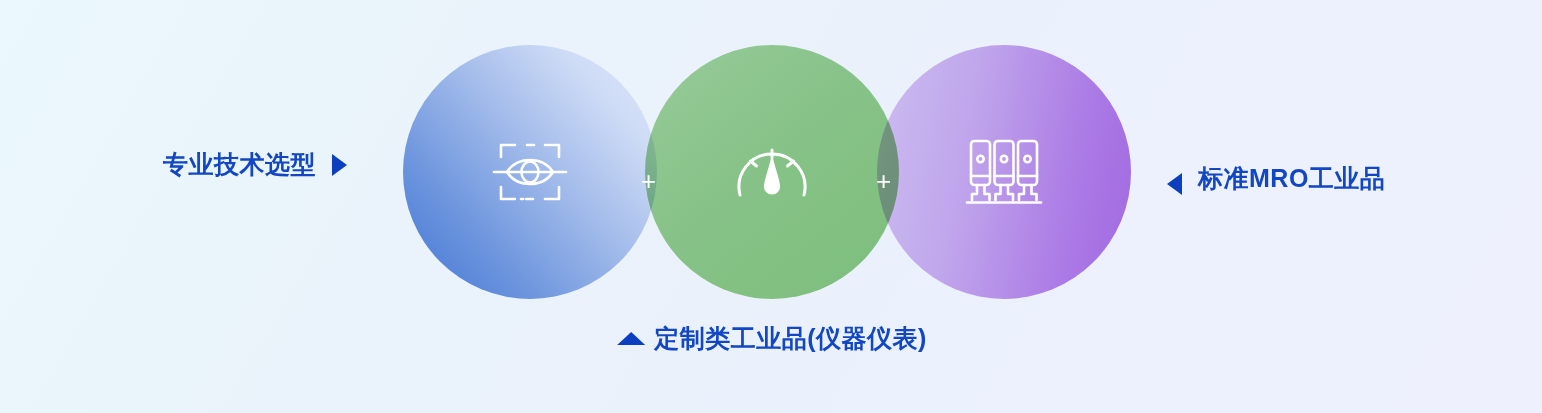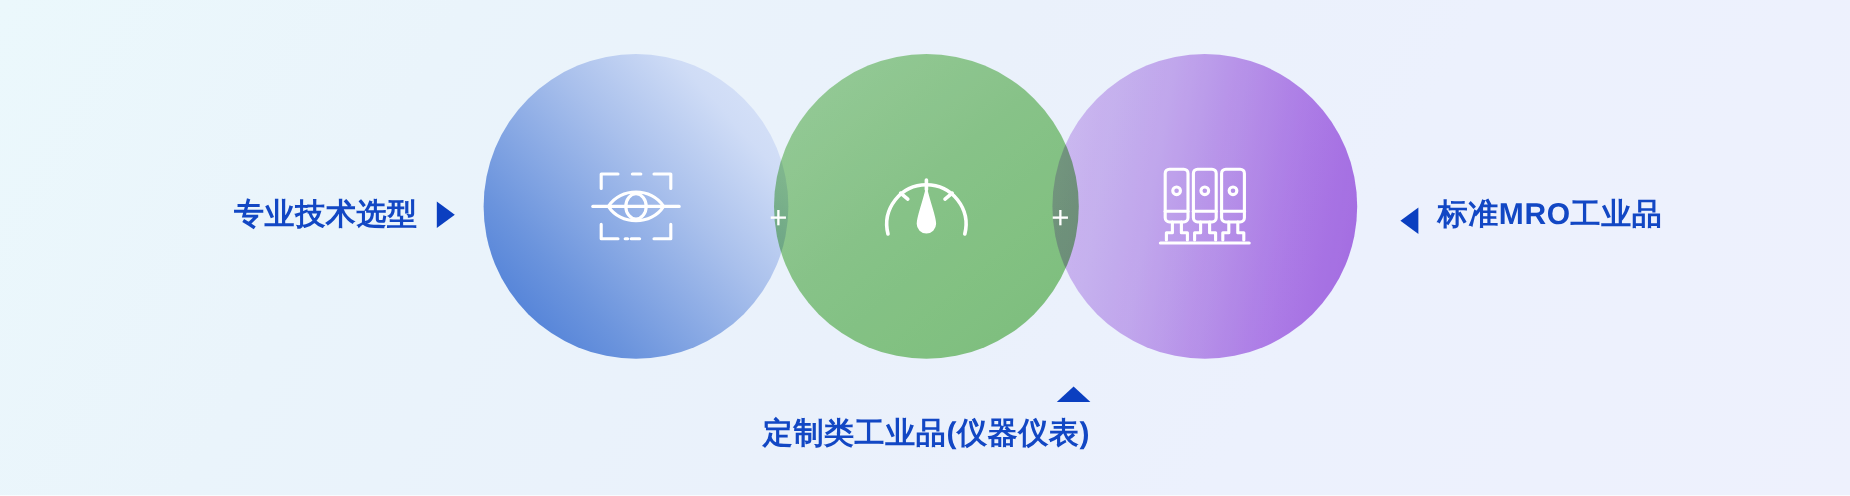"专业技术选型" #label-left { margin-left: 32px -> none; top: 162px -> 148px }
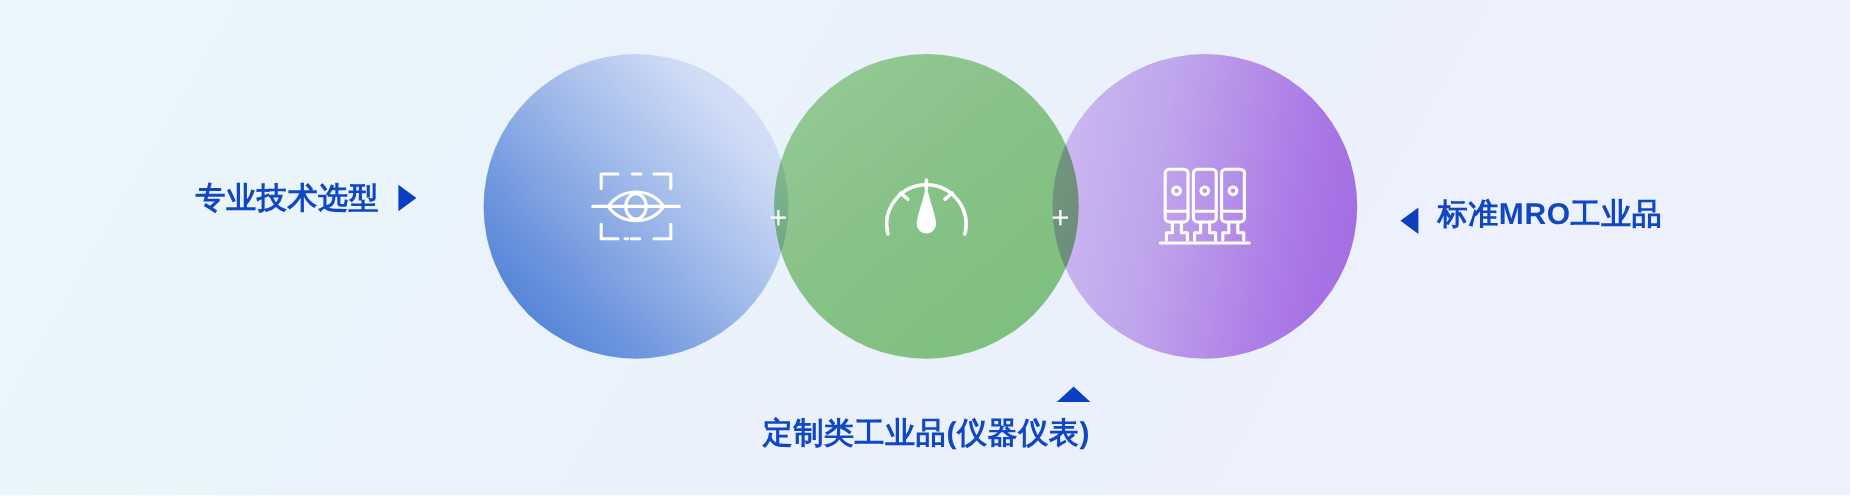"定制类工业品(仪器仪表)" #label-bottom-inner { align-items: flex-end -> center; flex-direction: column -> none }
